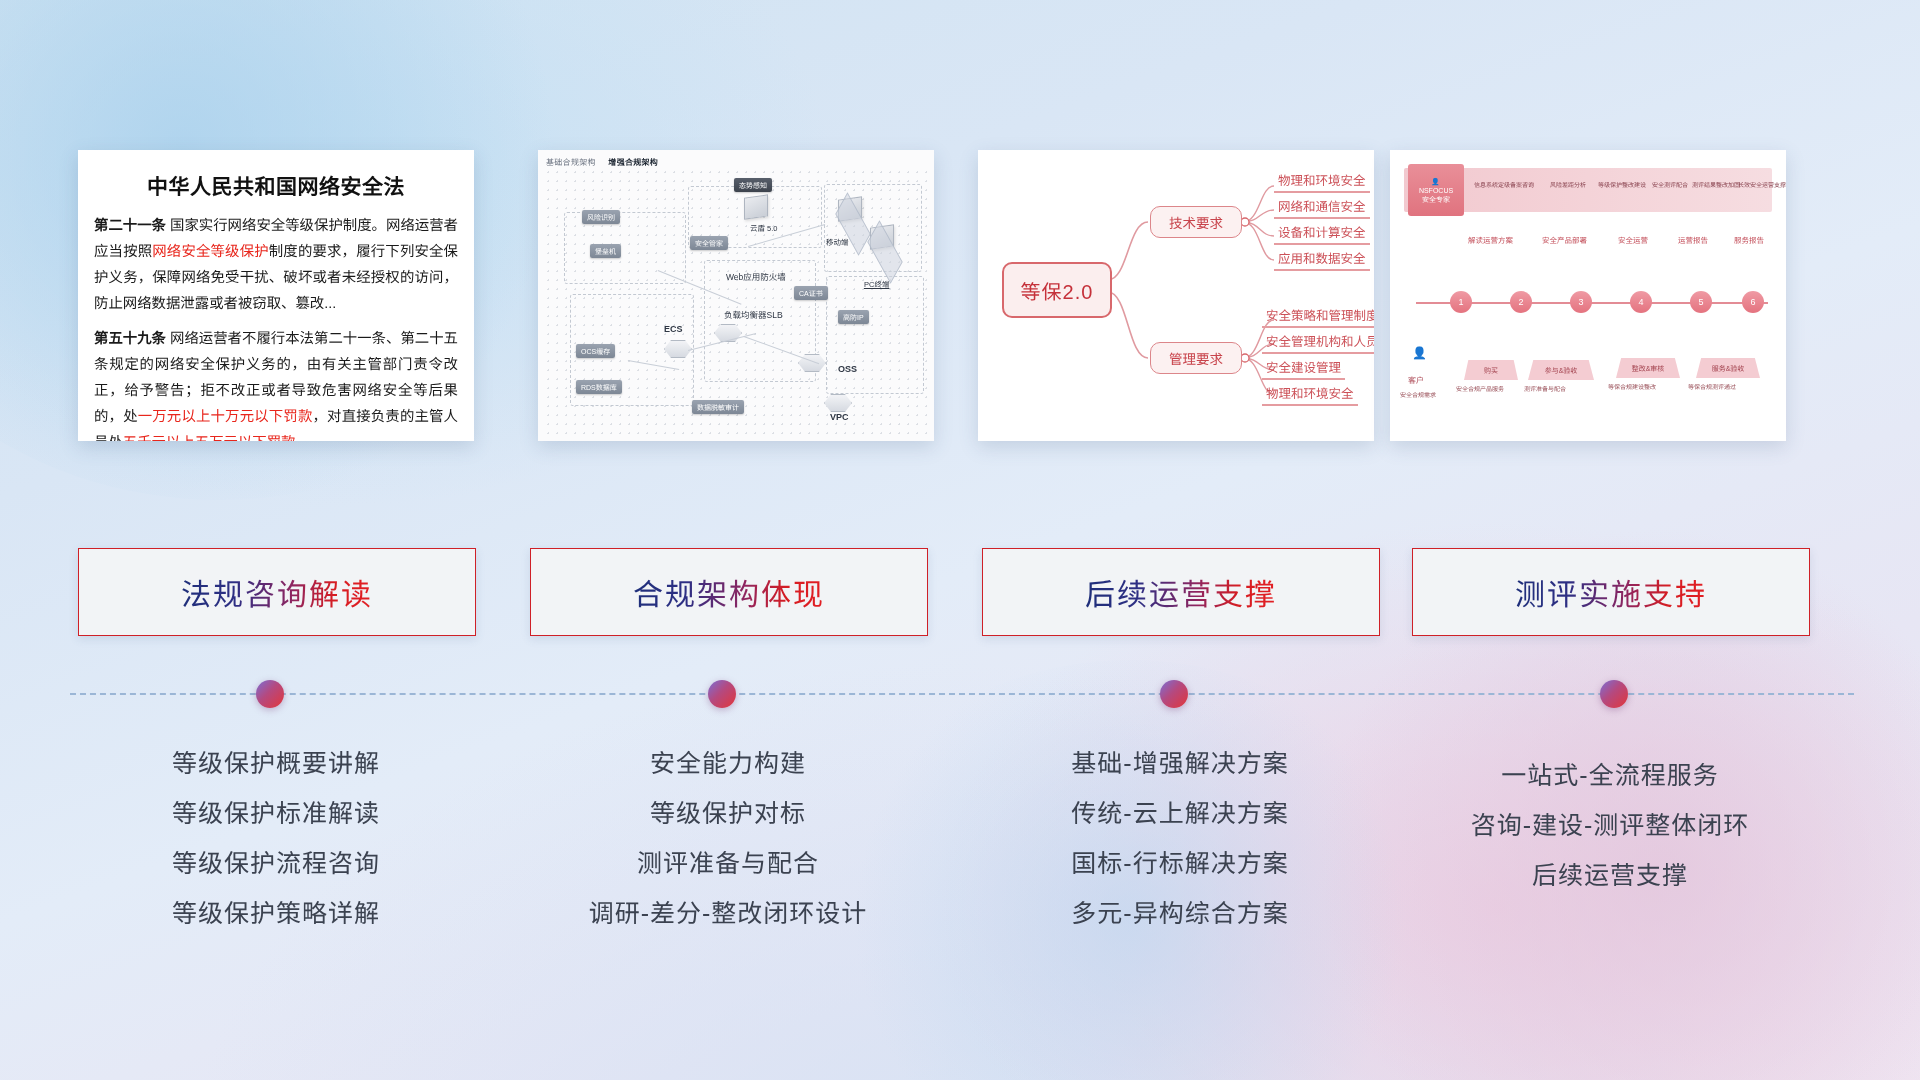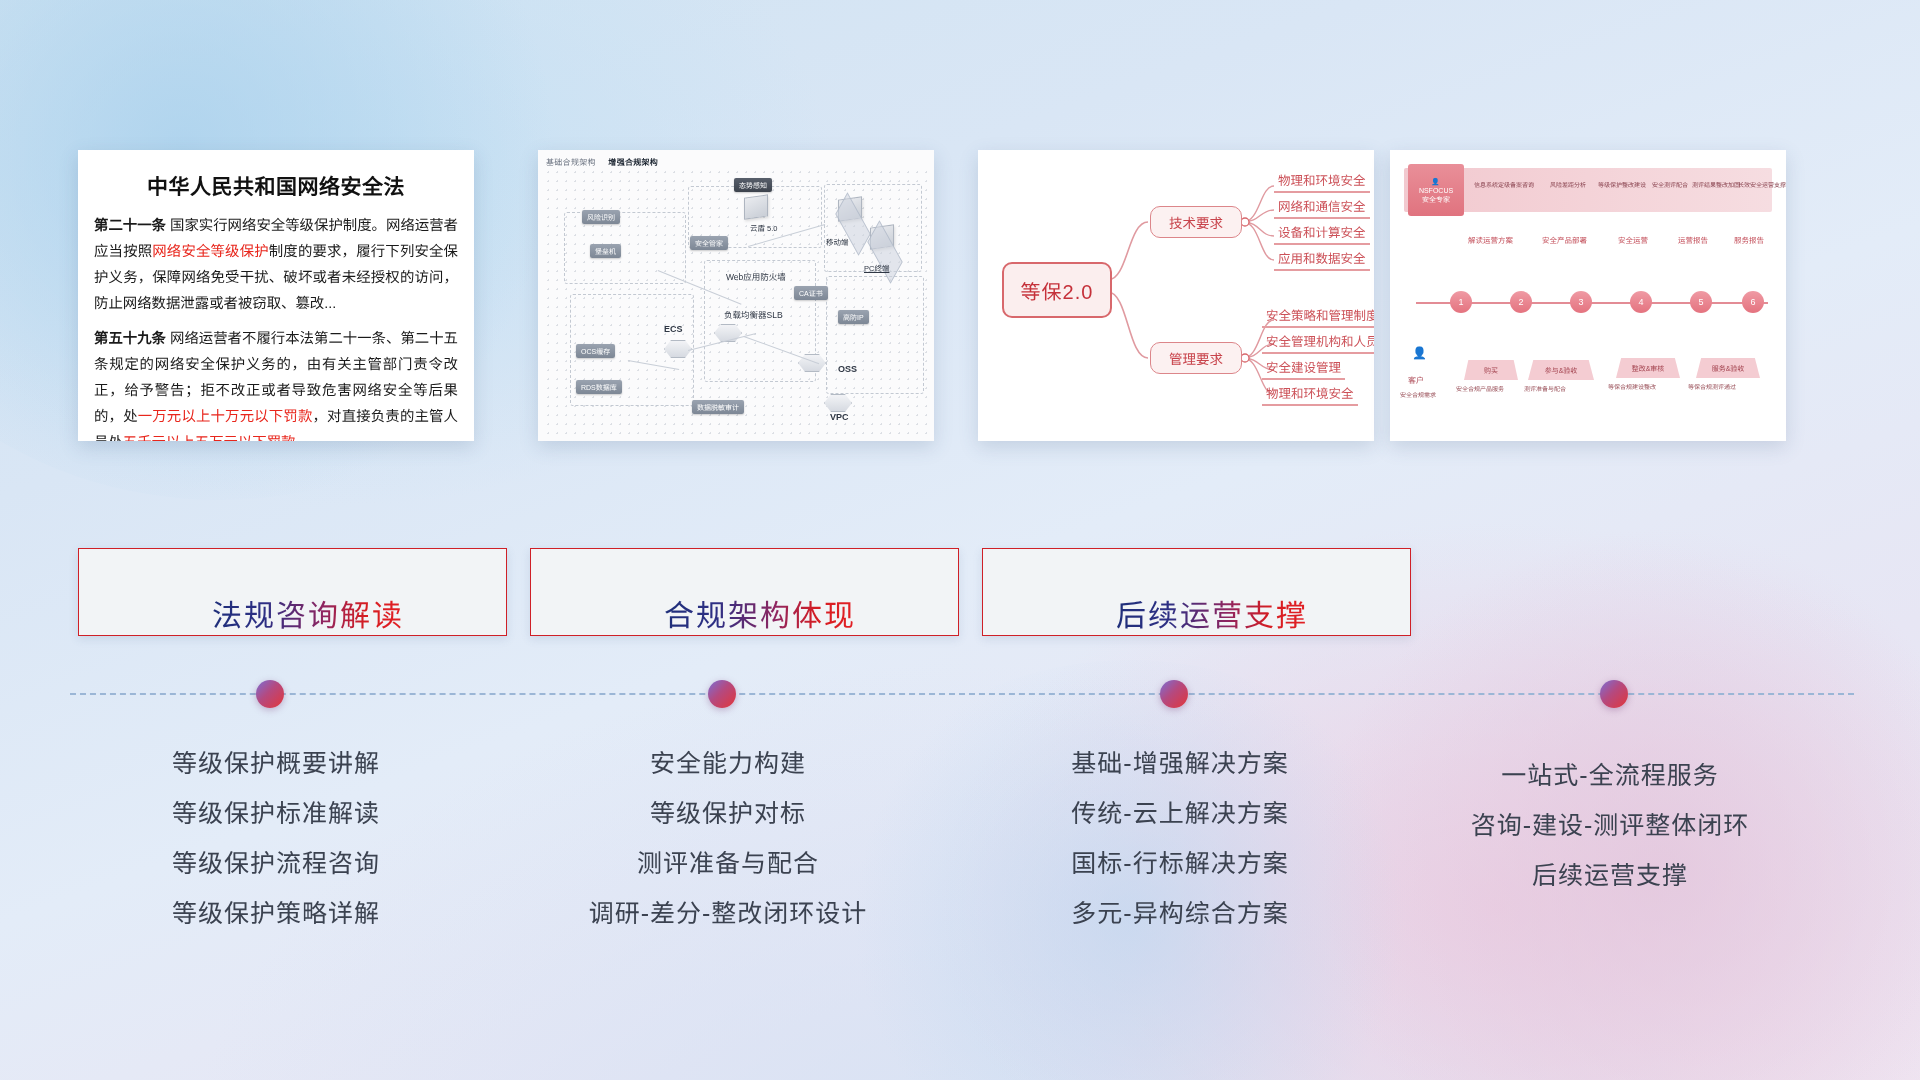"PC终端" div.lbl { top: 112px -> 128px }
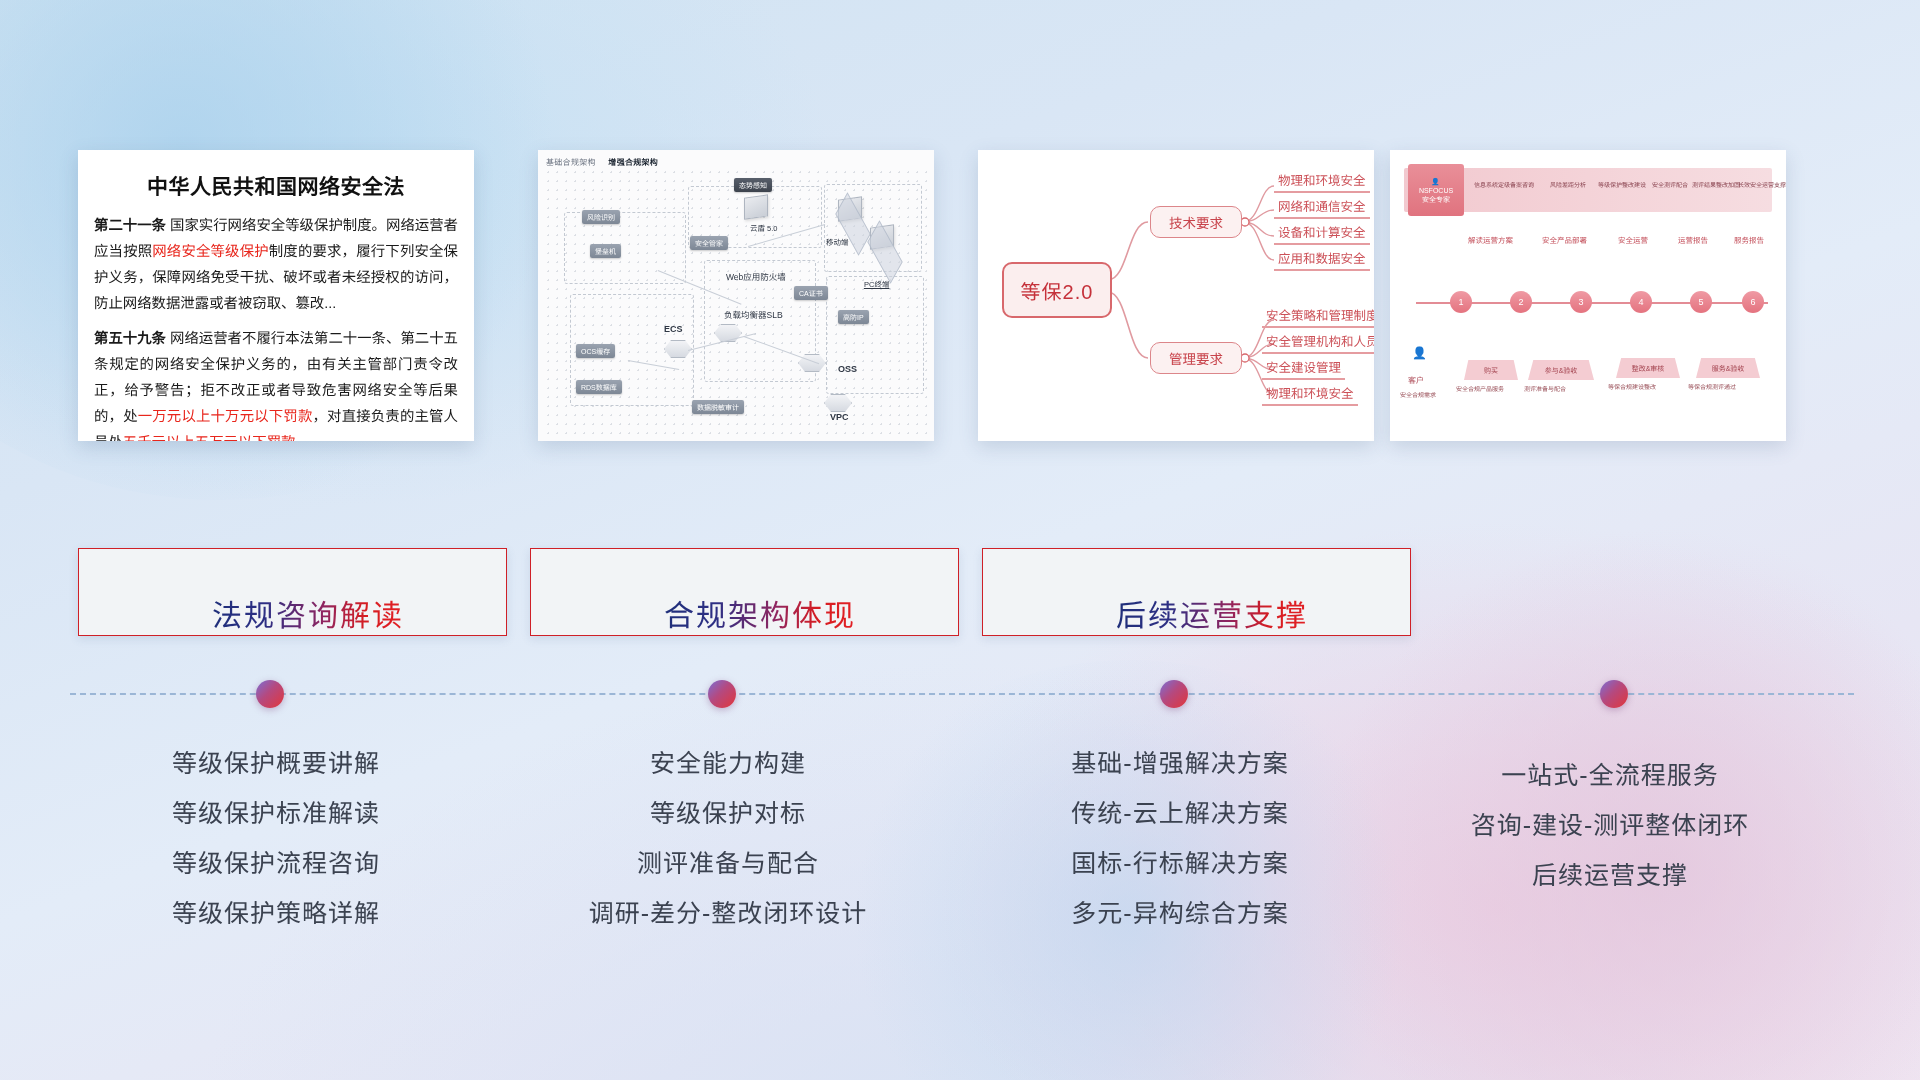"法规咨询解读" .head { align-items: flex-end -> center; padding-left: 31px -> none }
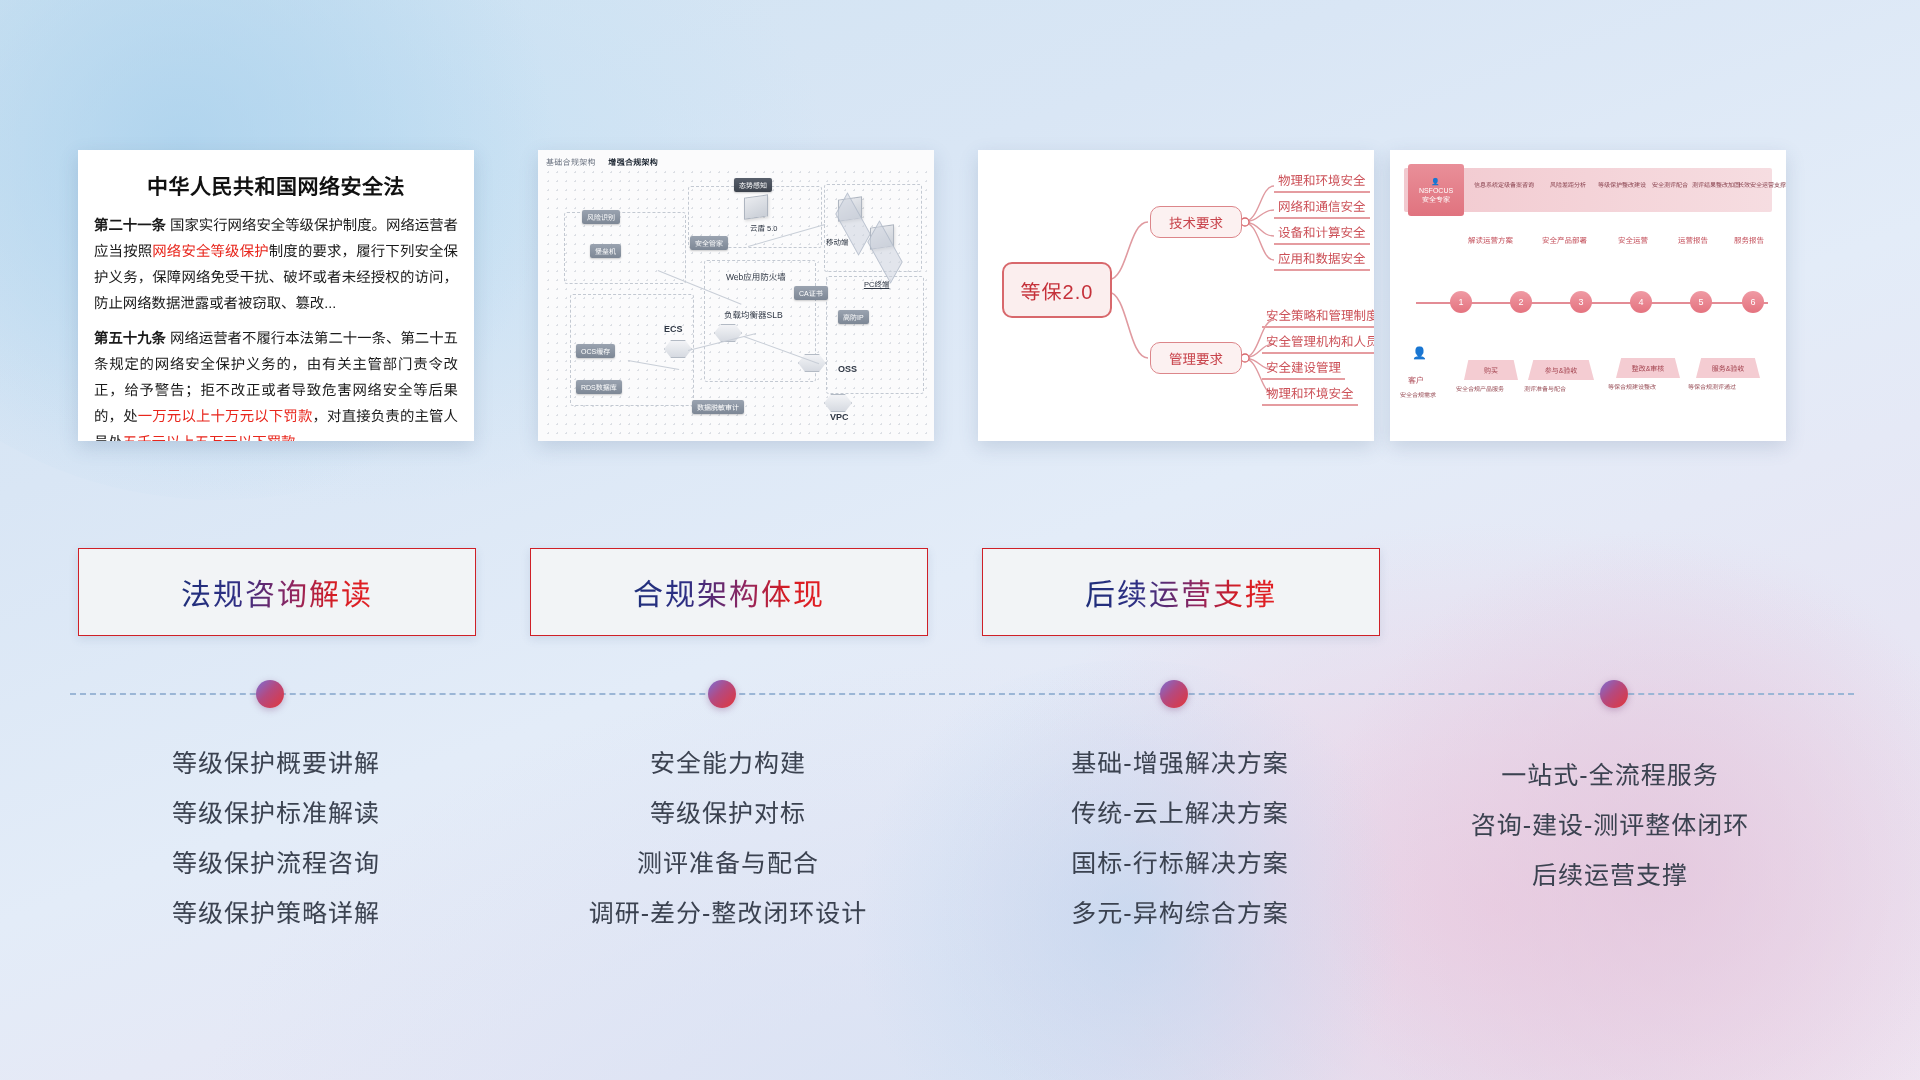"测评实施支持" div.head { html: none -> <div> <span>测评实施支持</span> </div> }
